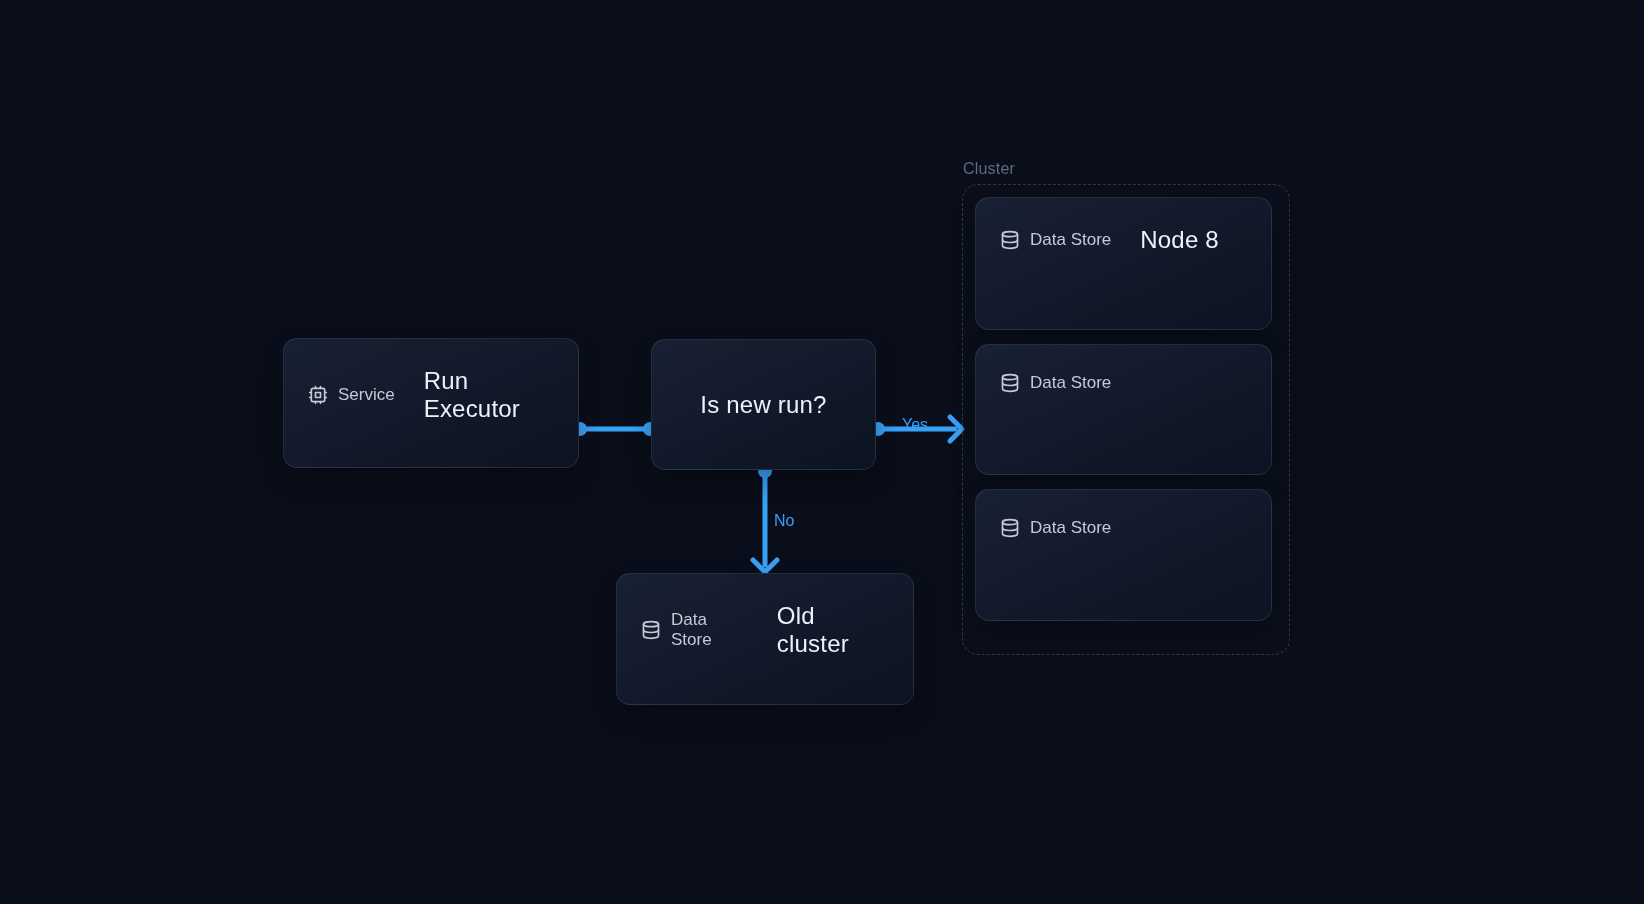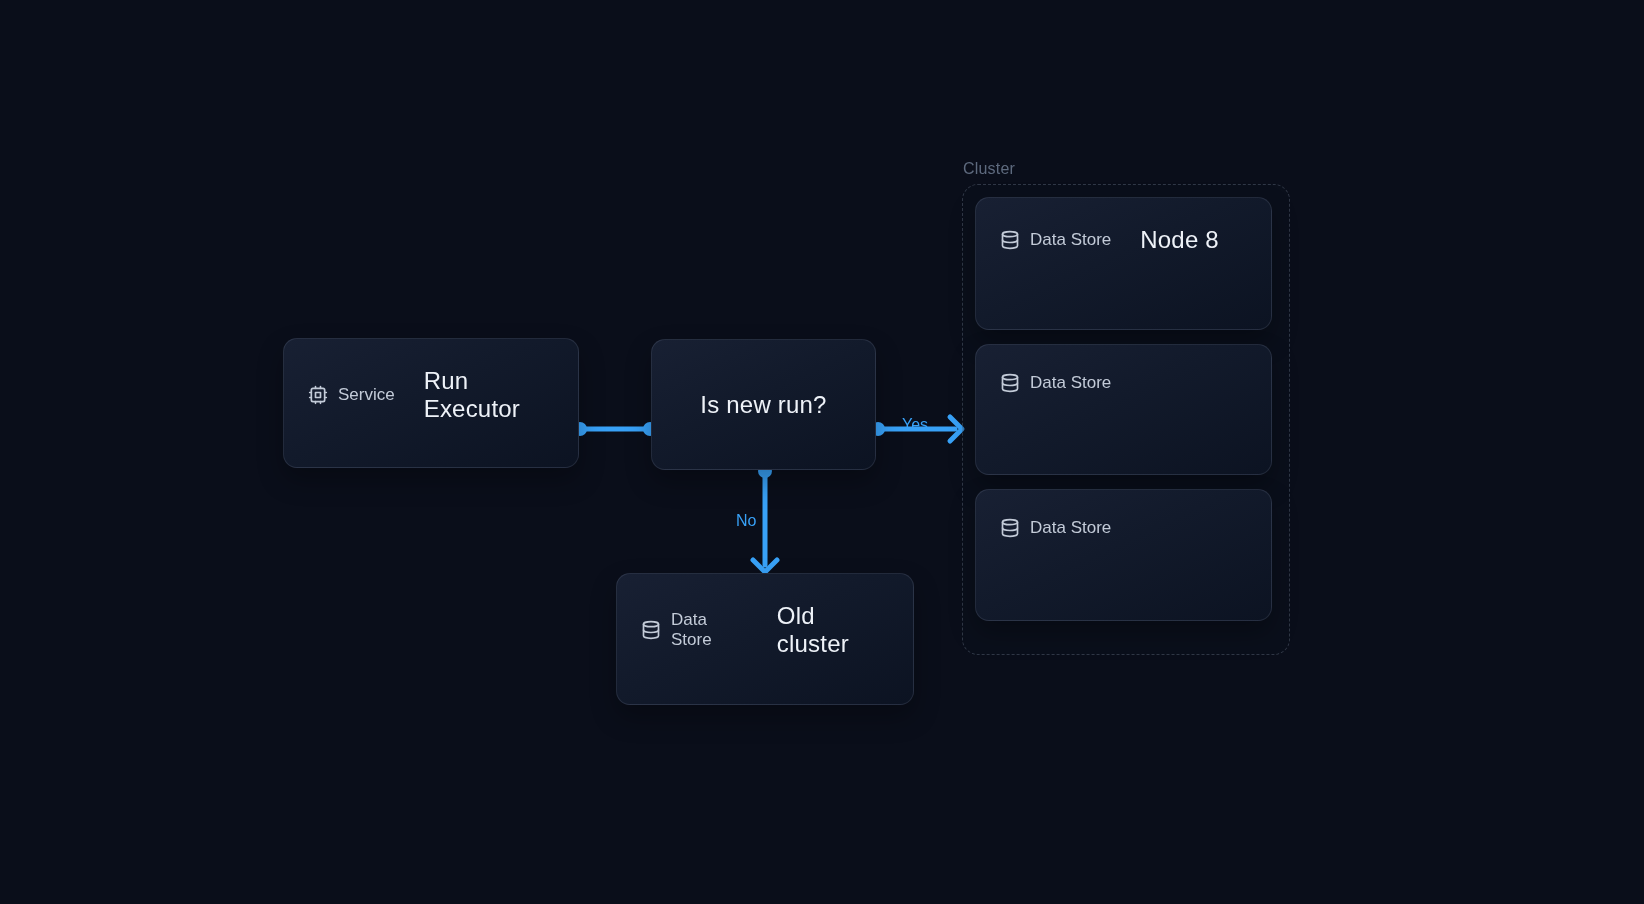"No" div.edge-label { left: 736px -> 774px }
